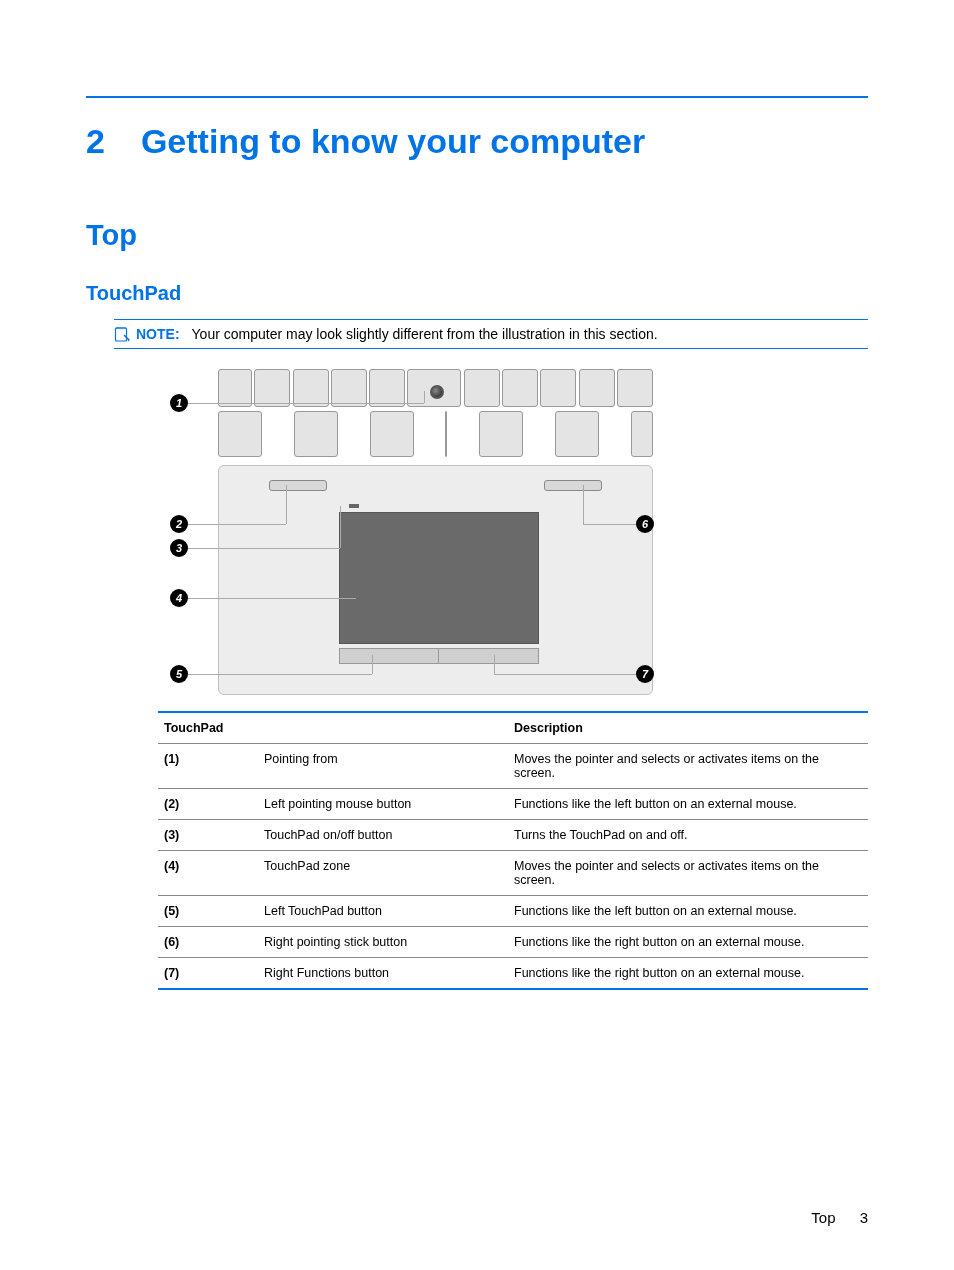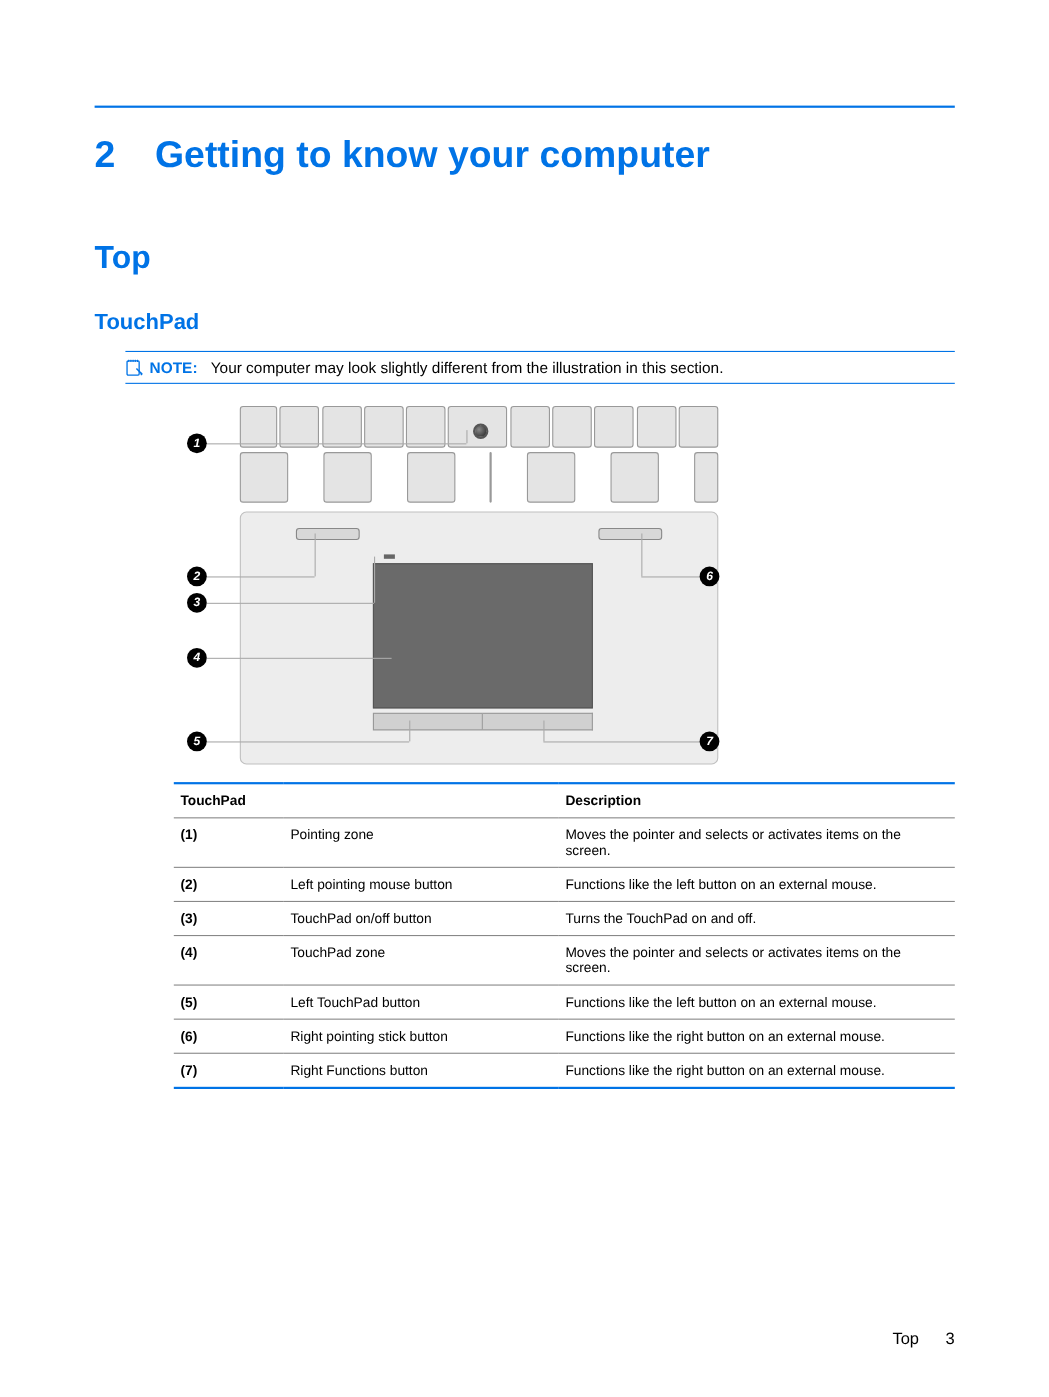"Pointing zone" td.col-comp { text: zone -> from }
